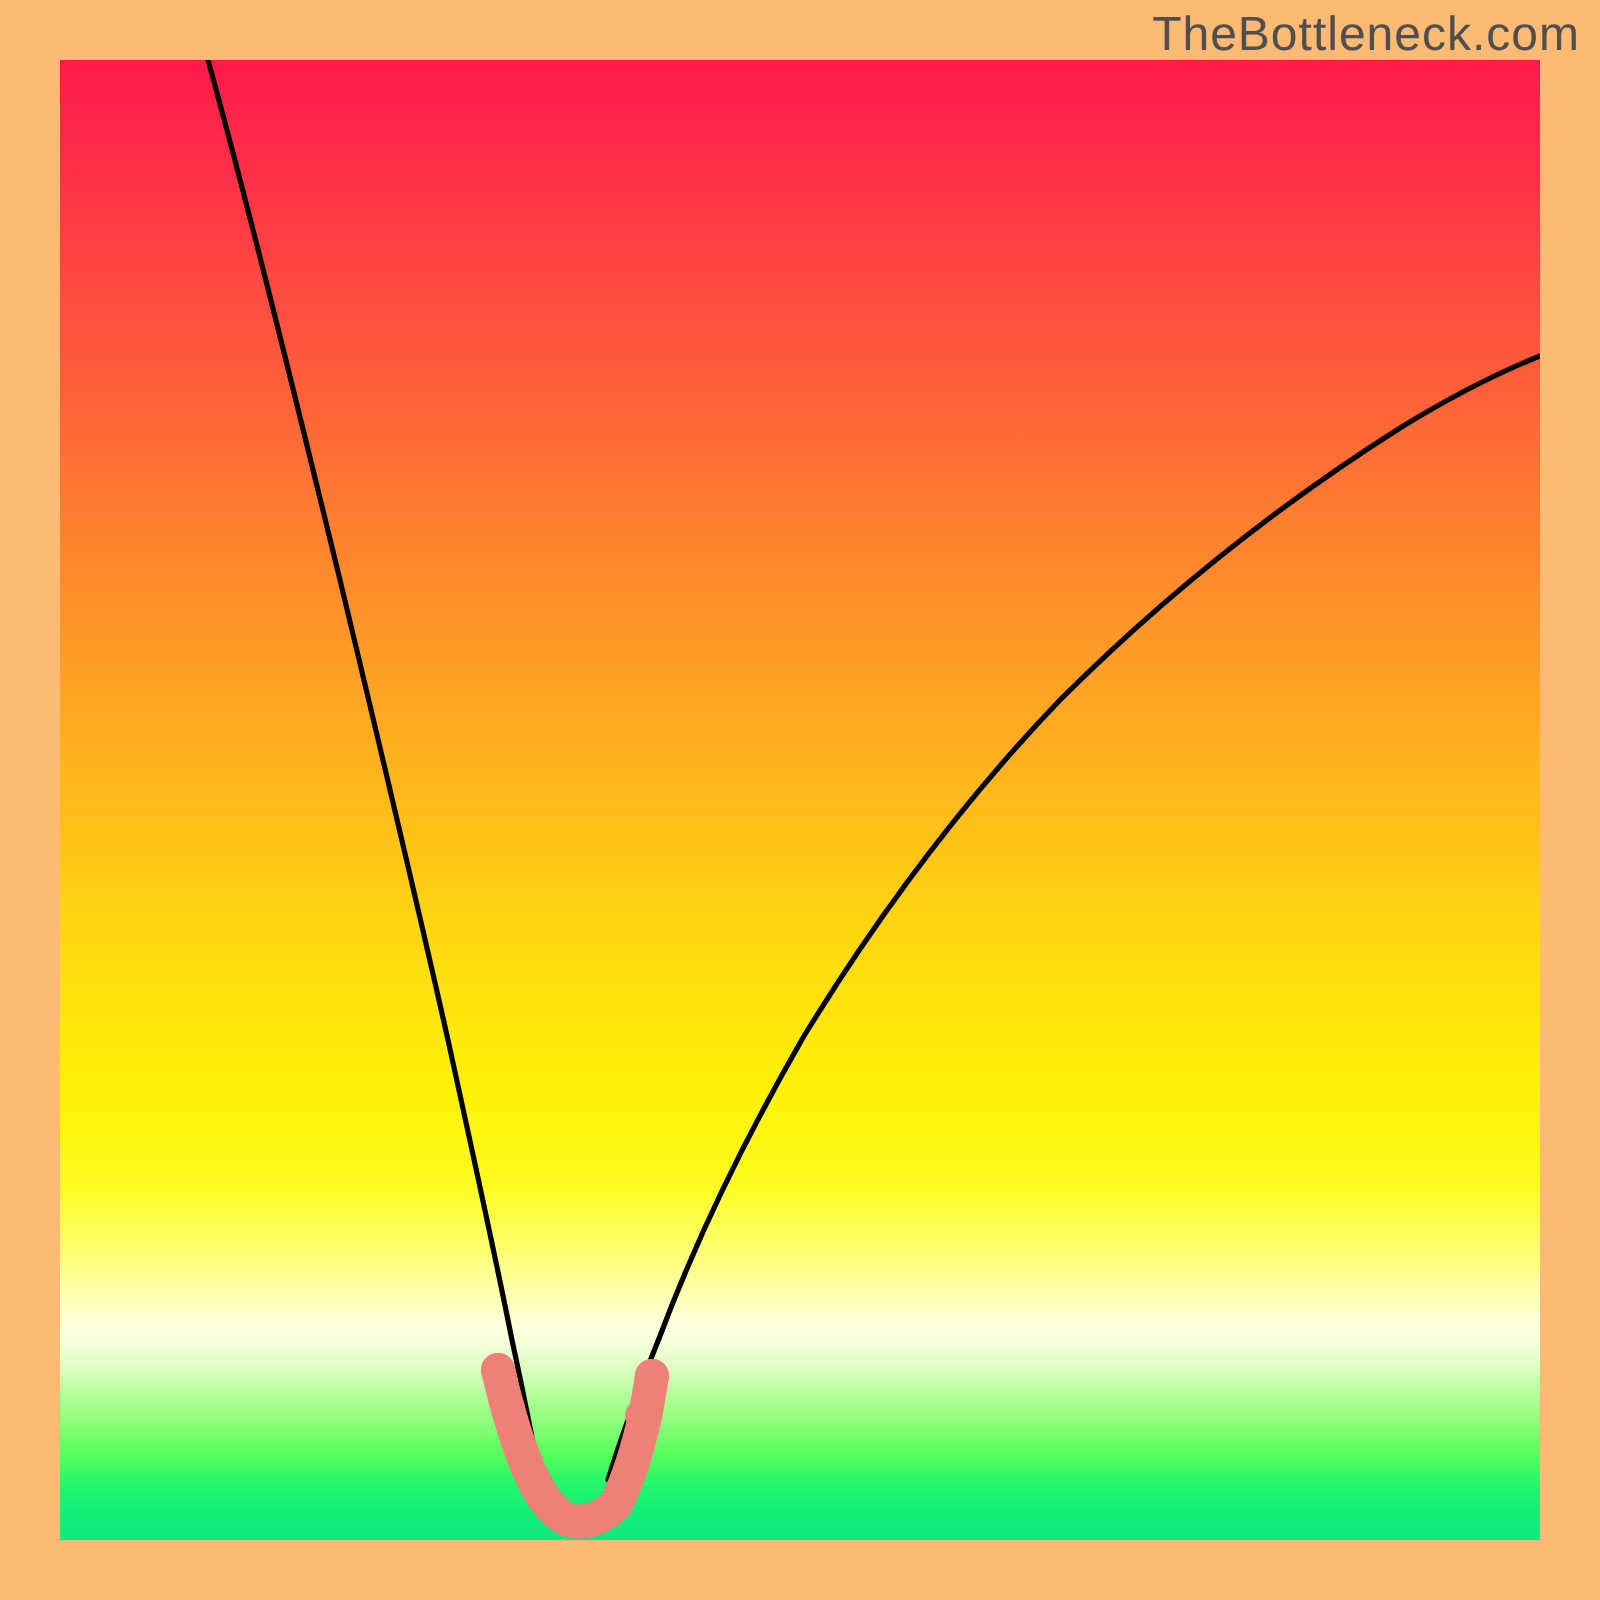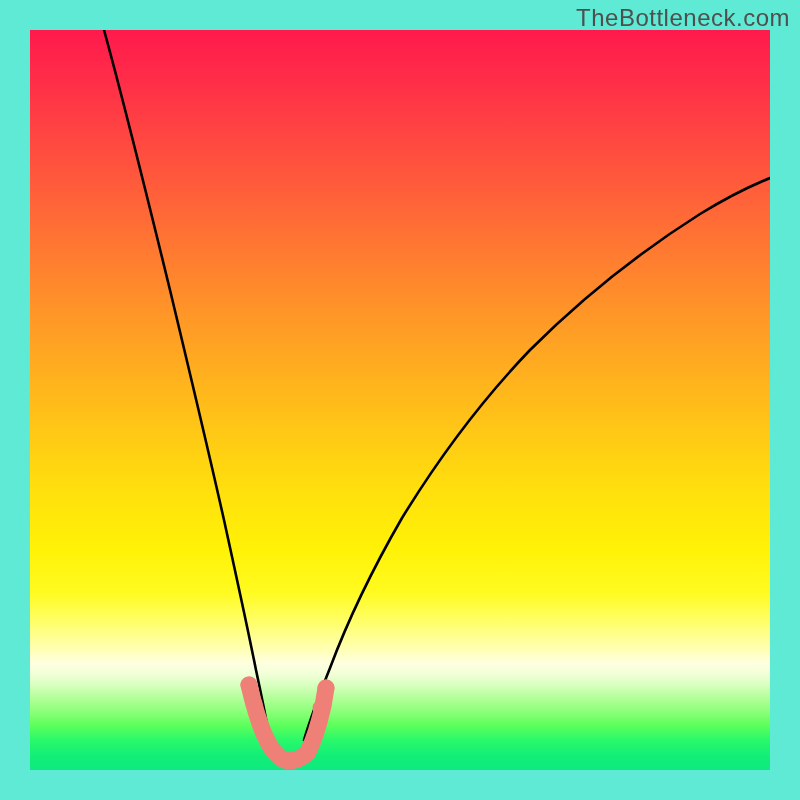"TheBottleneck.com" .frame { background: #5eead4 -> #fdba74 }
